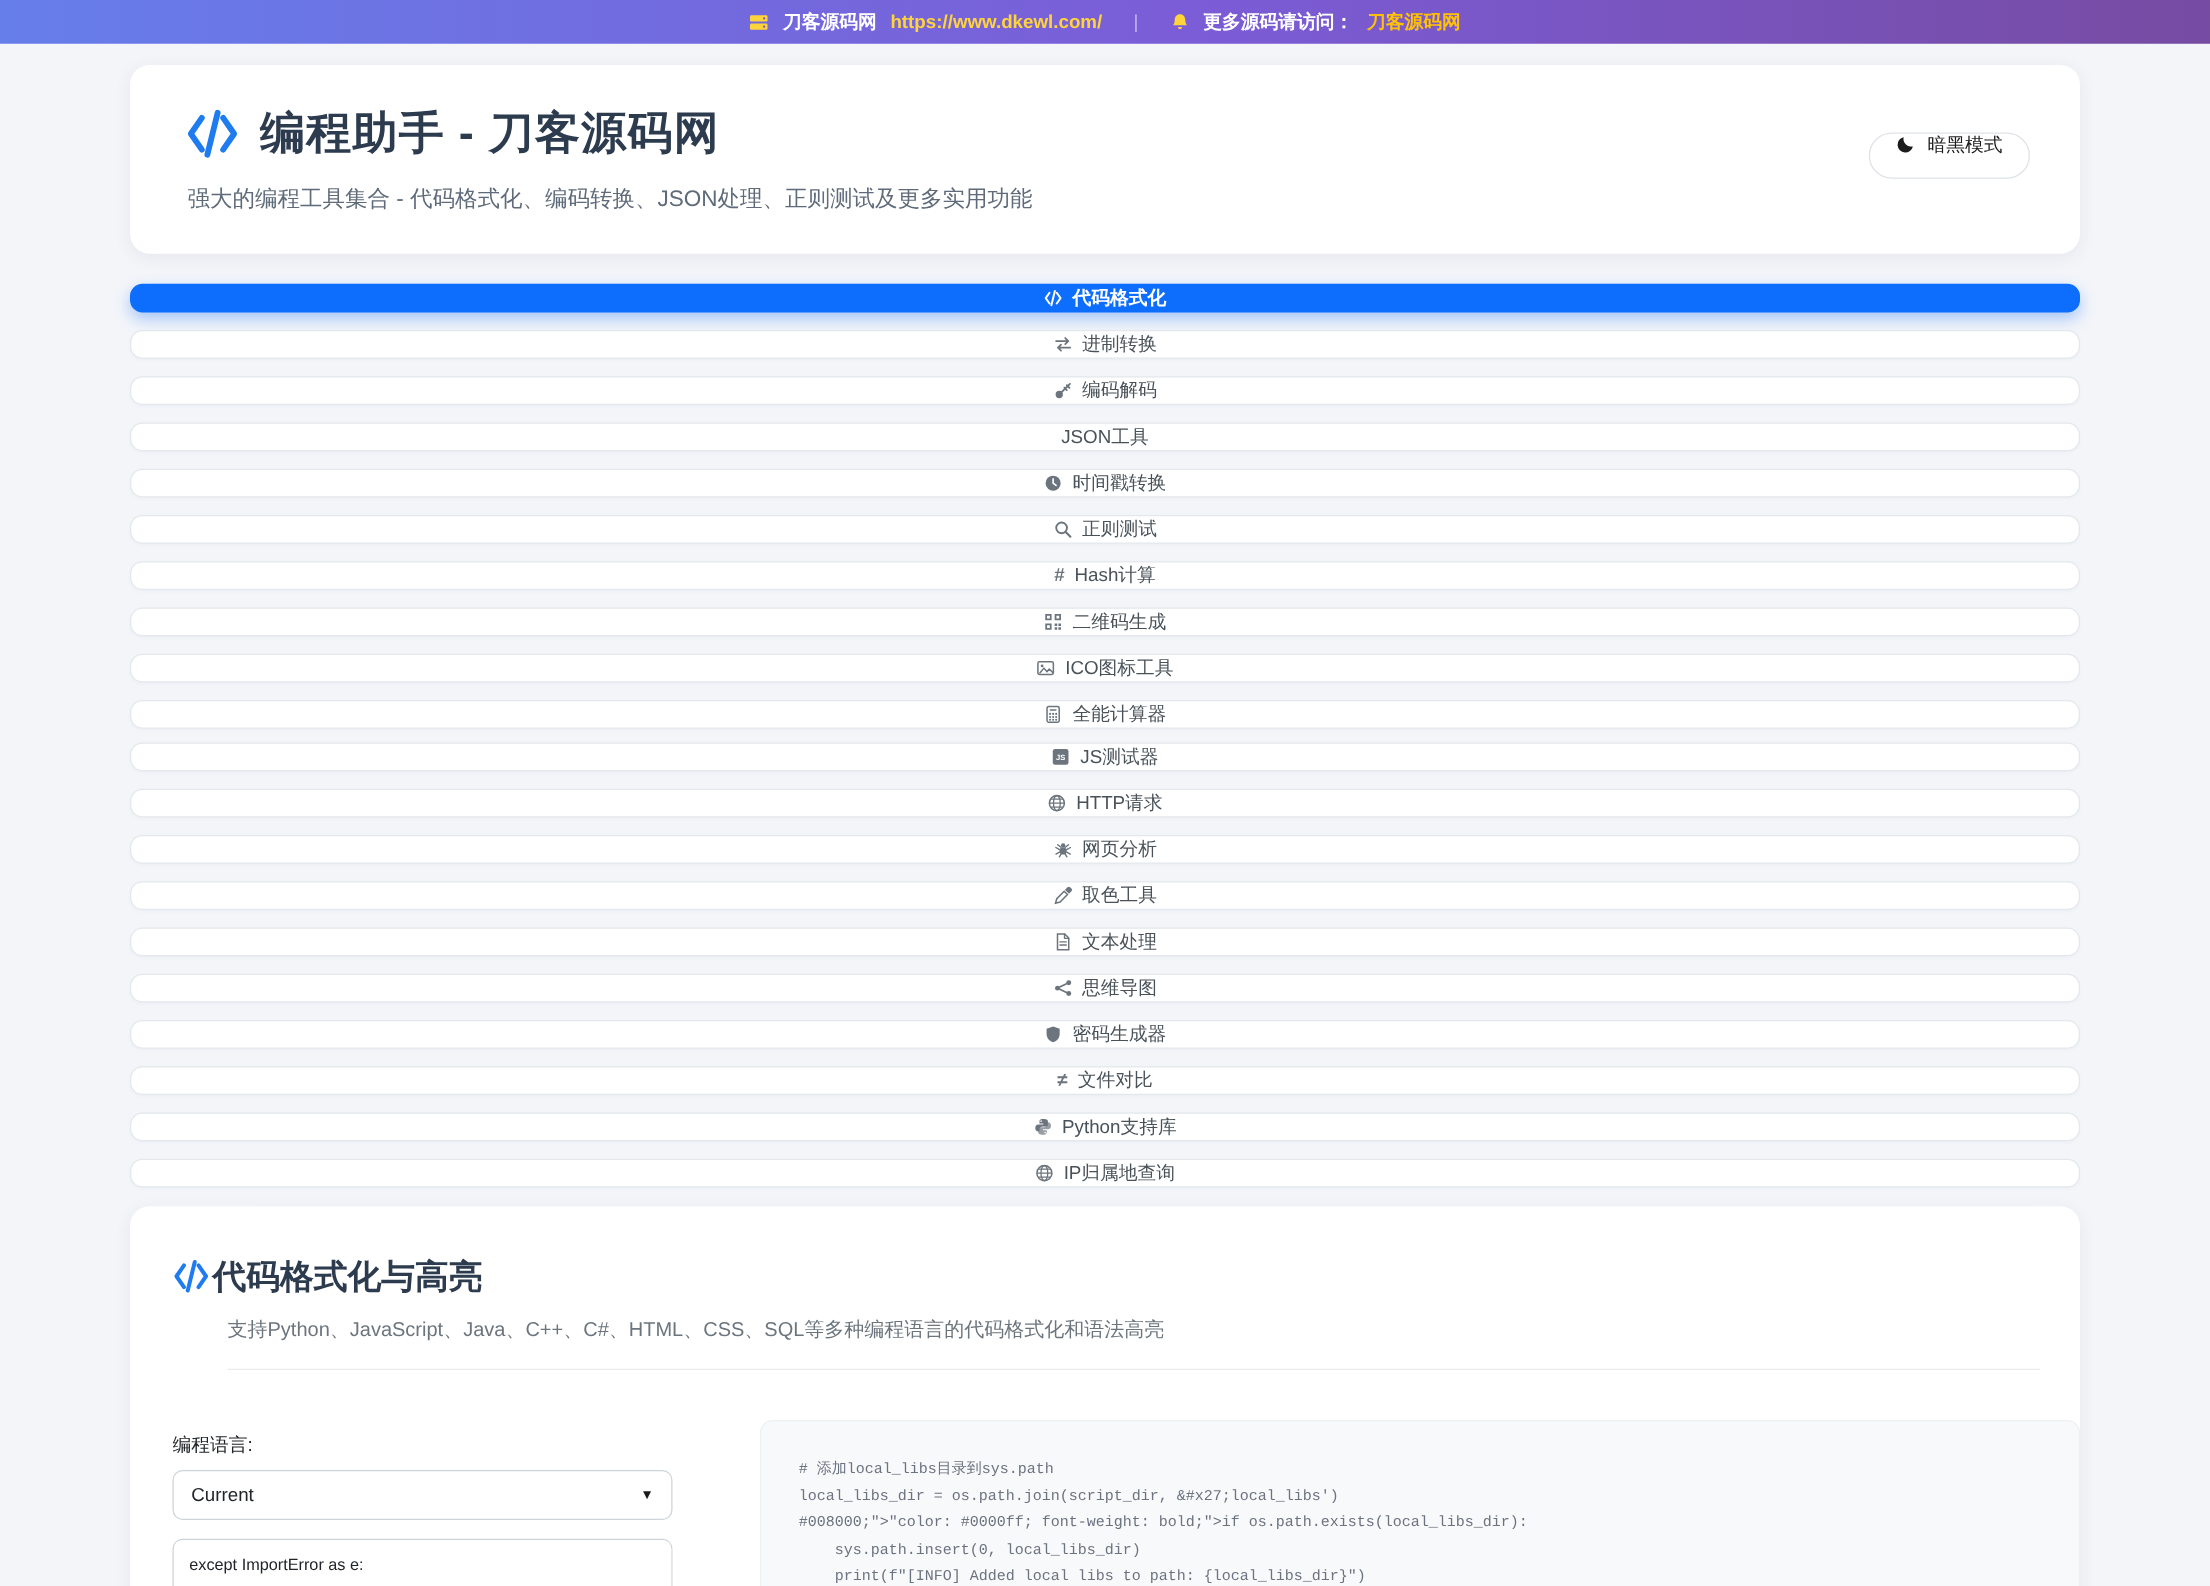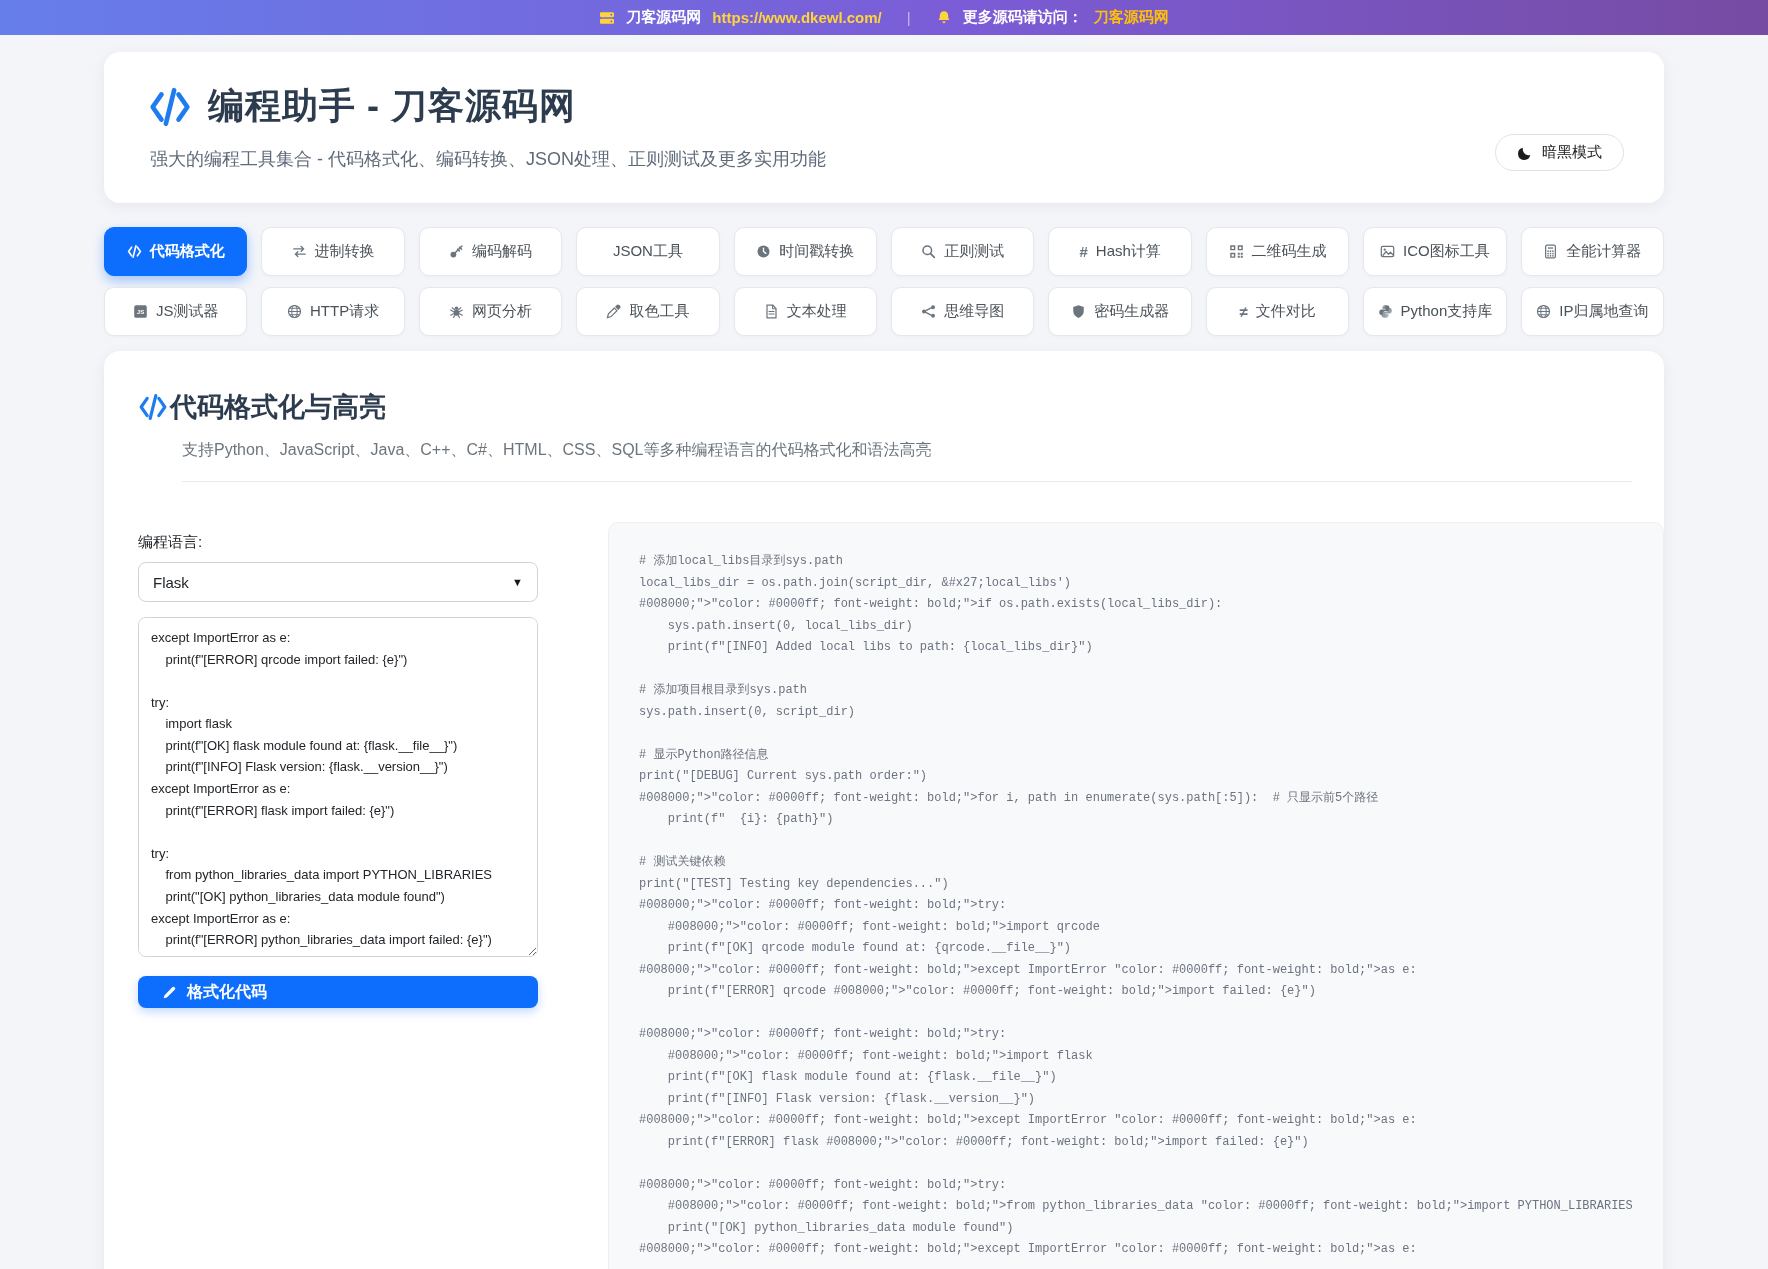"暗黑模式" .dark-btn { align-items: center -> none; margin-top: 52px -> 24px }
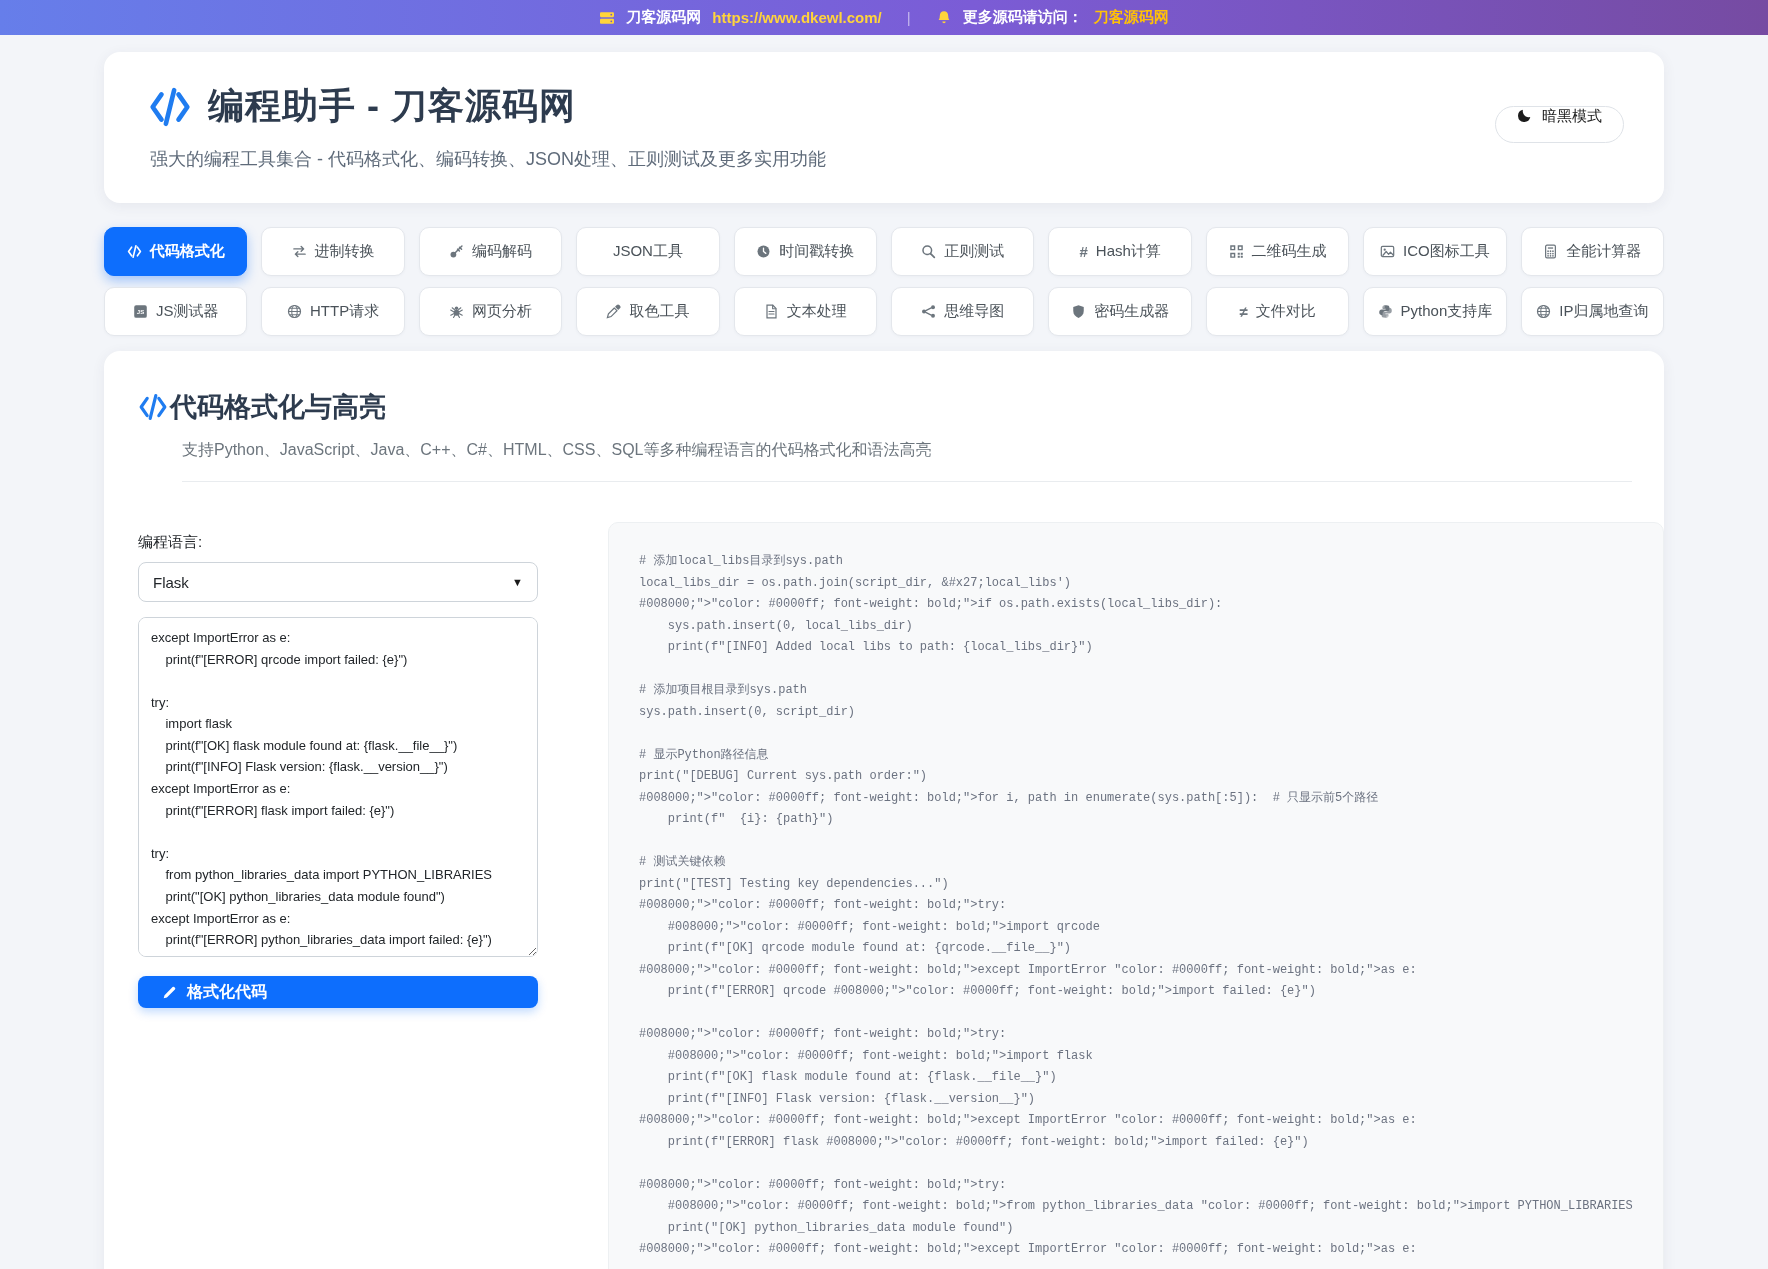"代码格式化" .tool-row { flex-direction: none -> column }
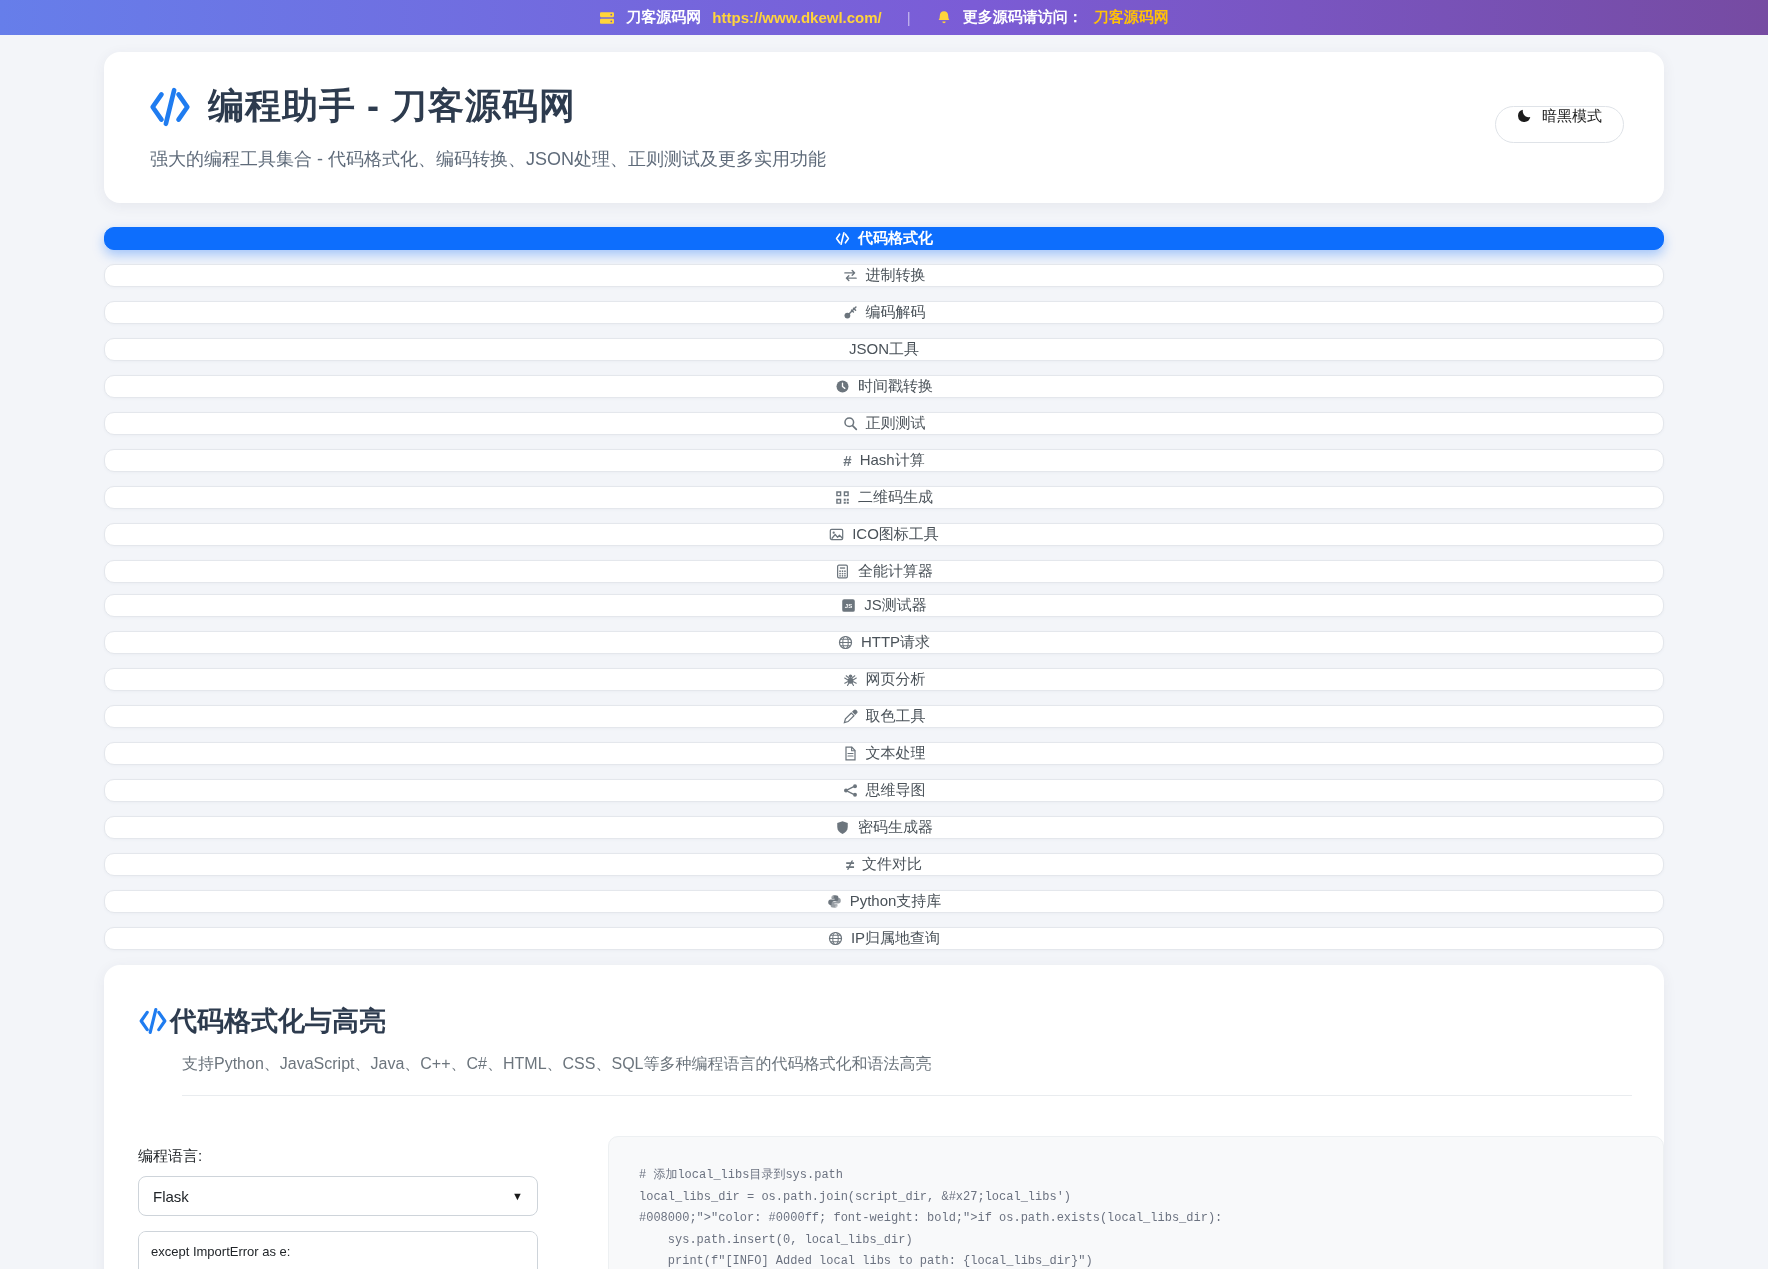"Flask" span { text: Flask -> Current }
